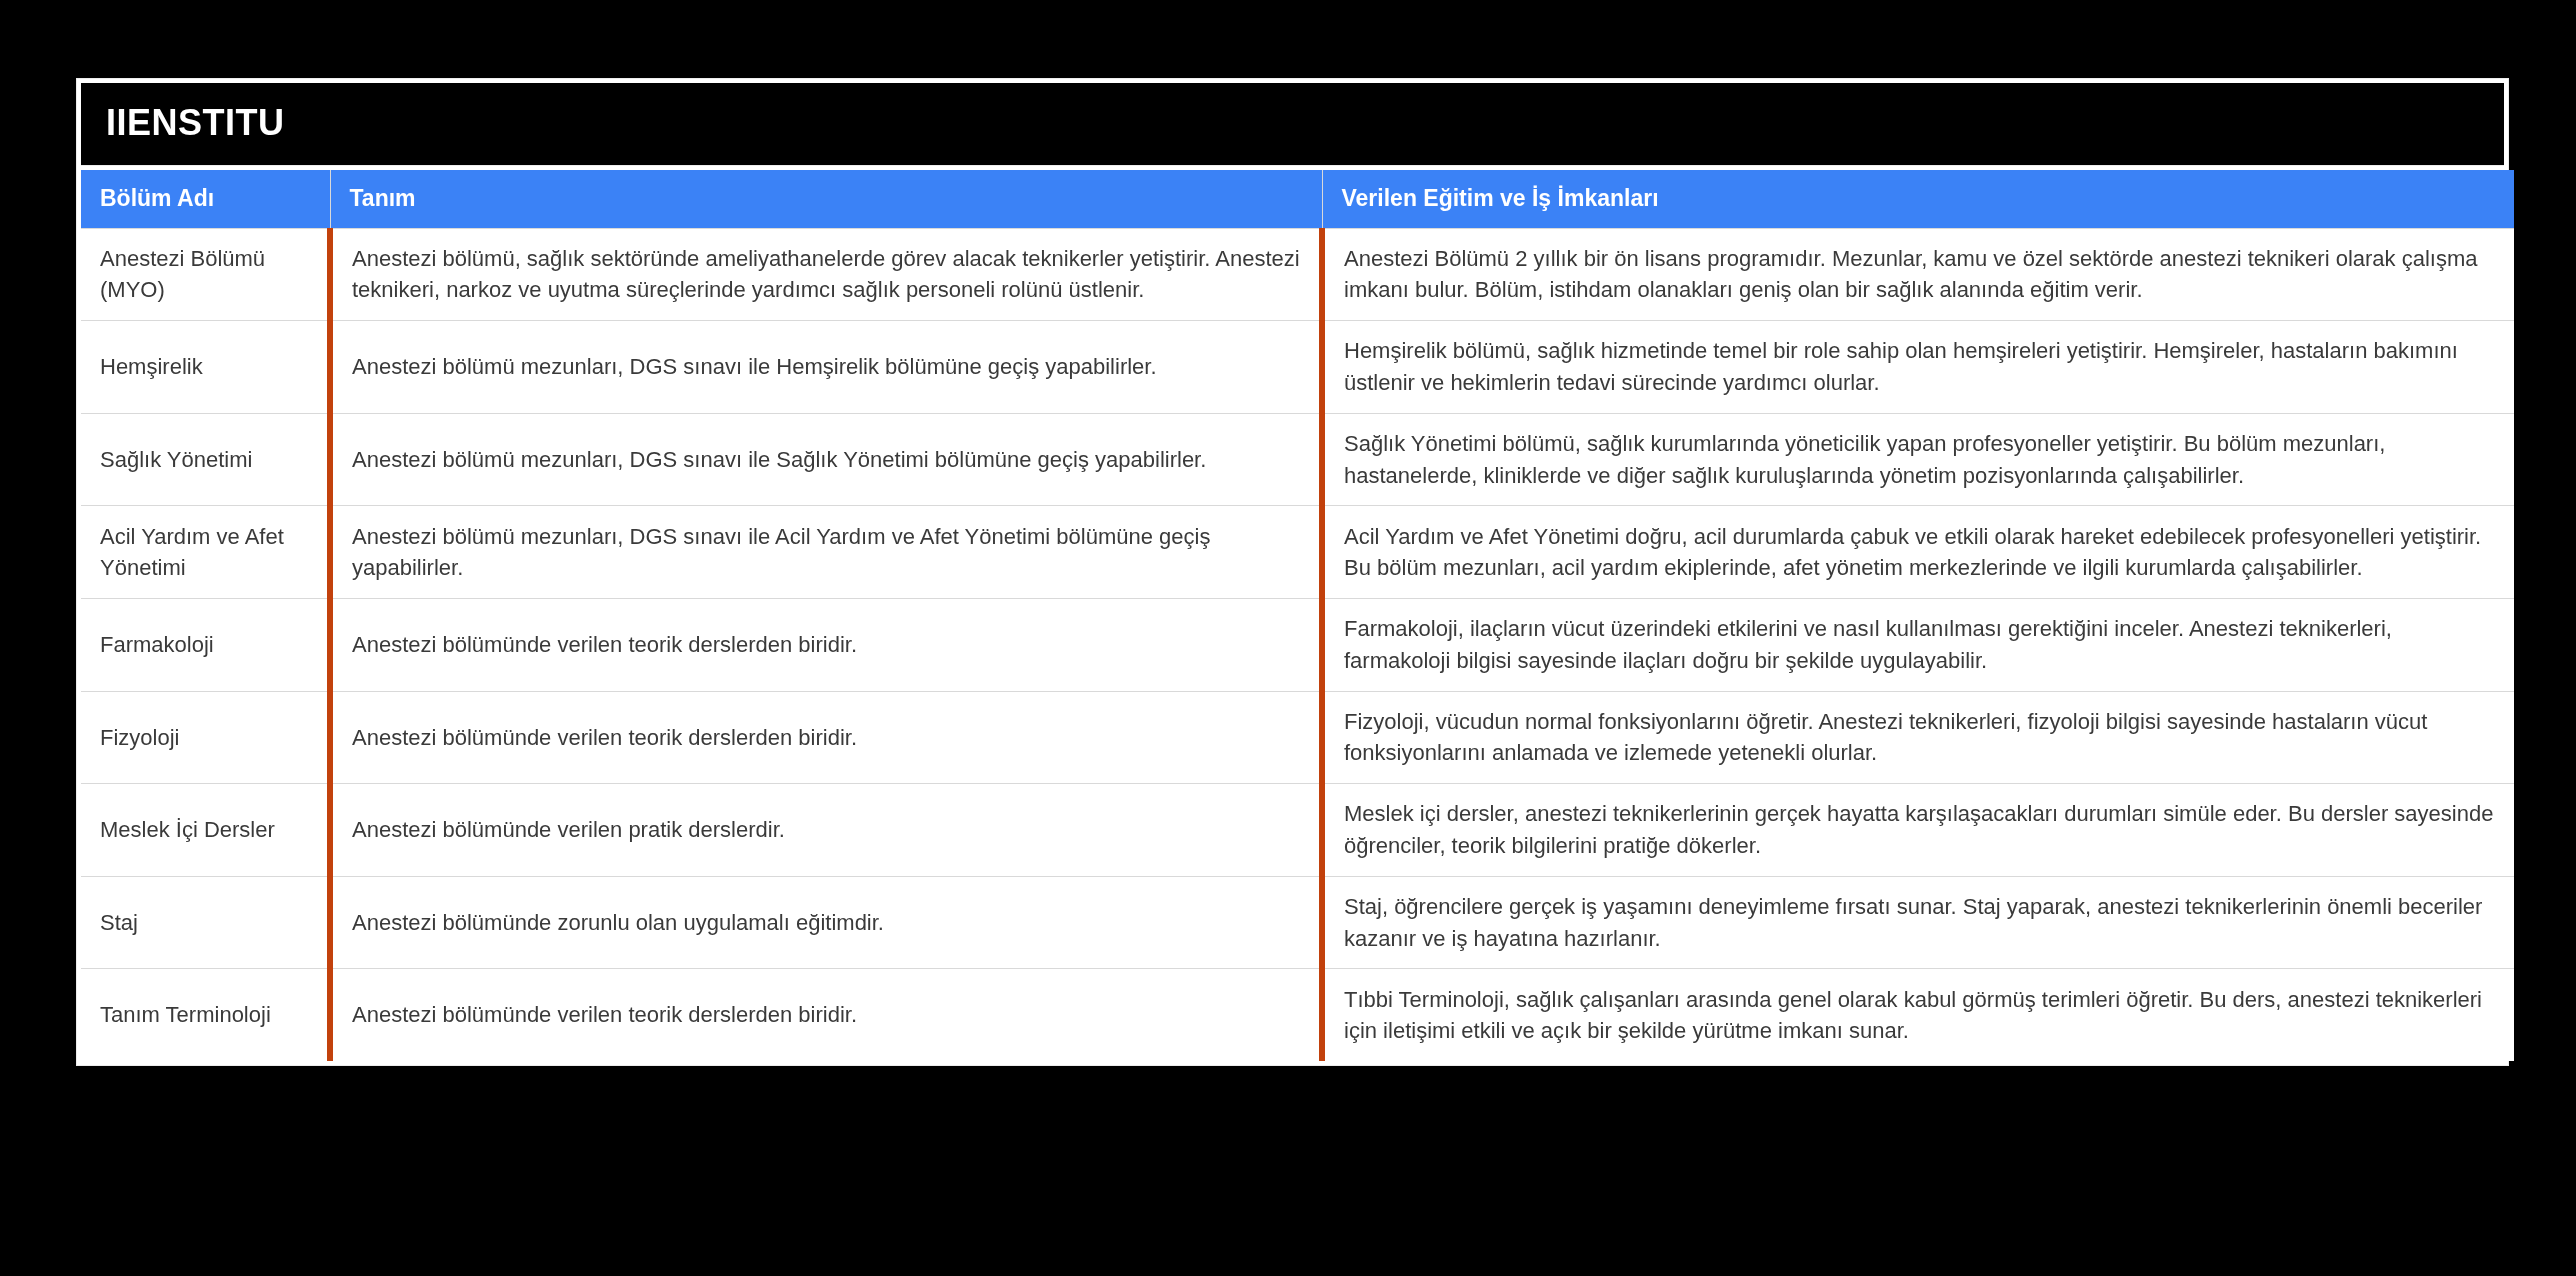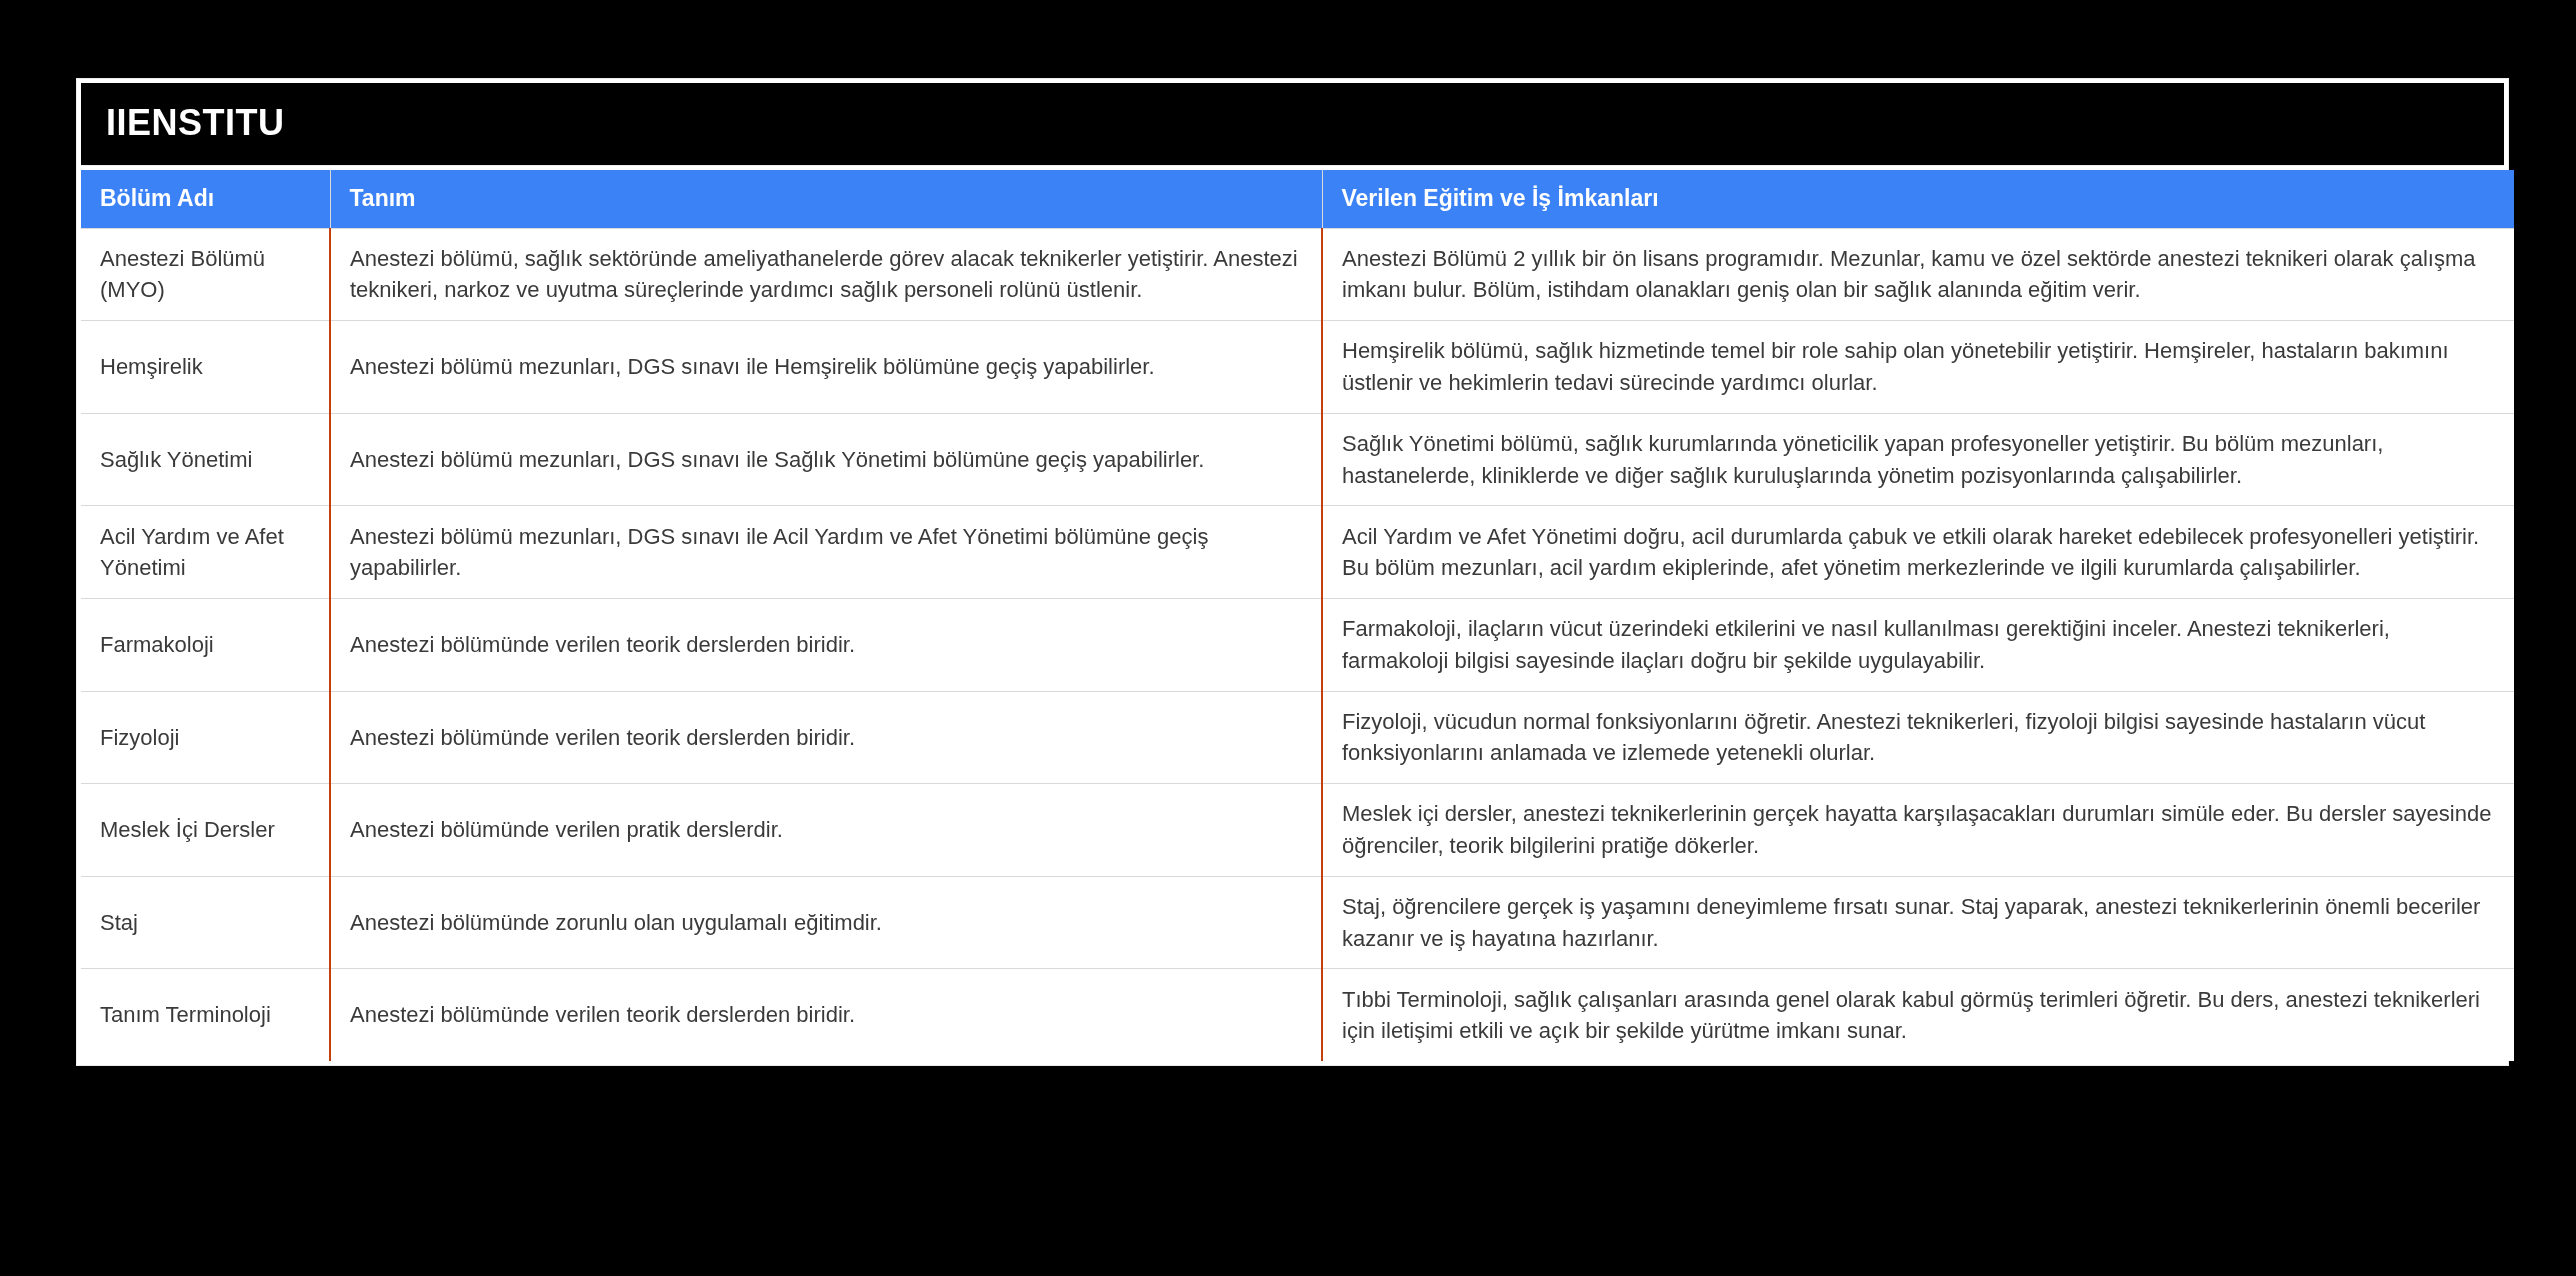"Anestezi Bölümü (MYO)" tbody td { border-right: 2px solid #c2410c -> 6px solid #c2410c }
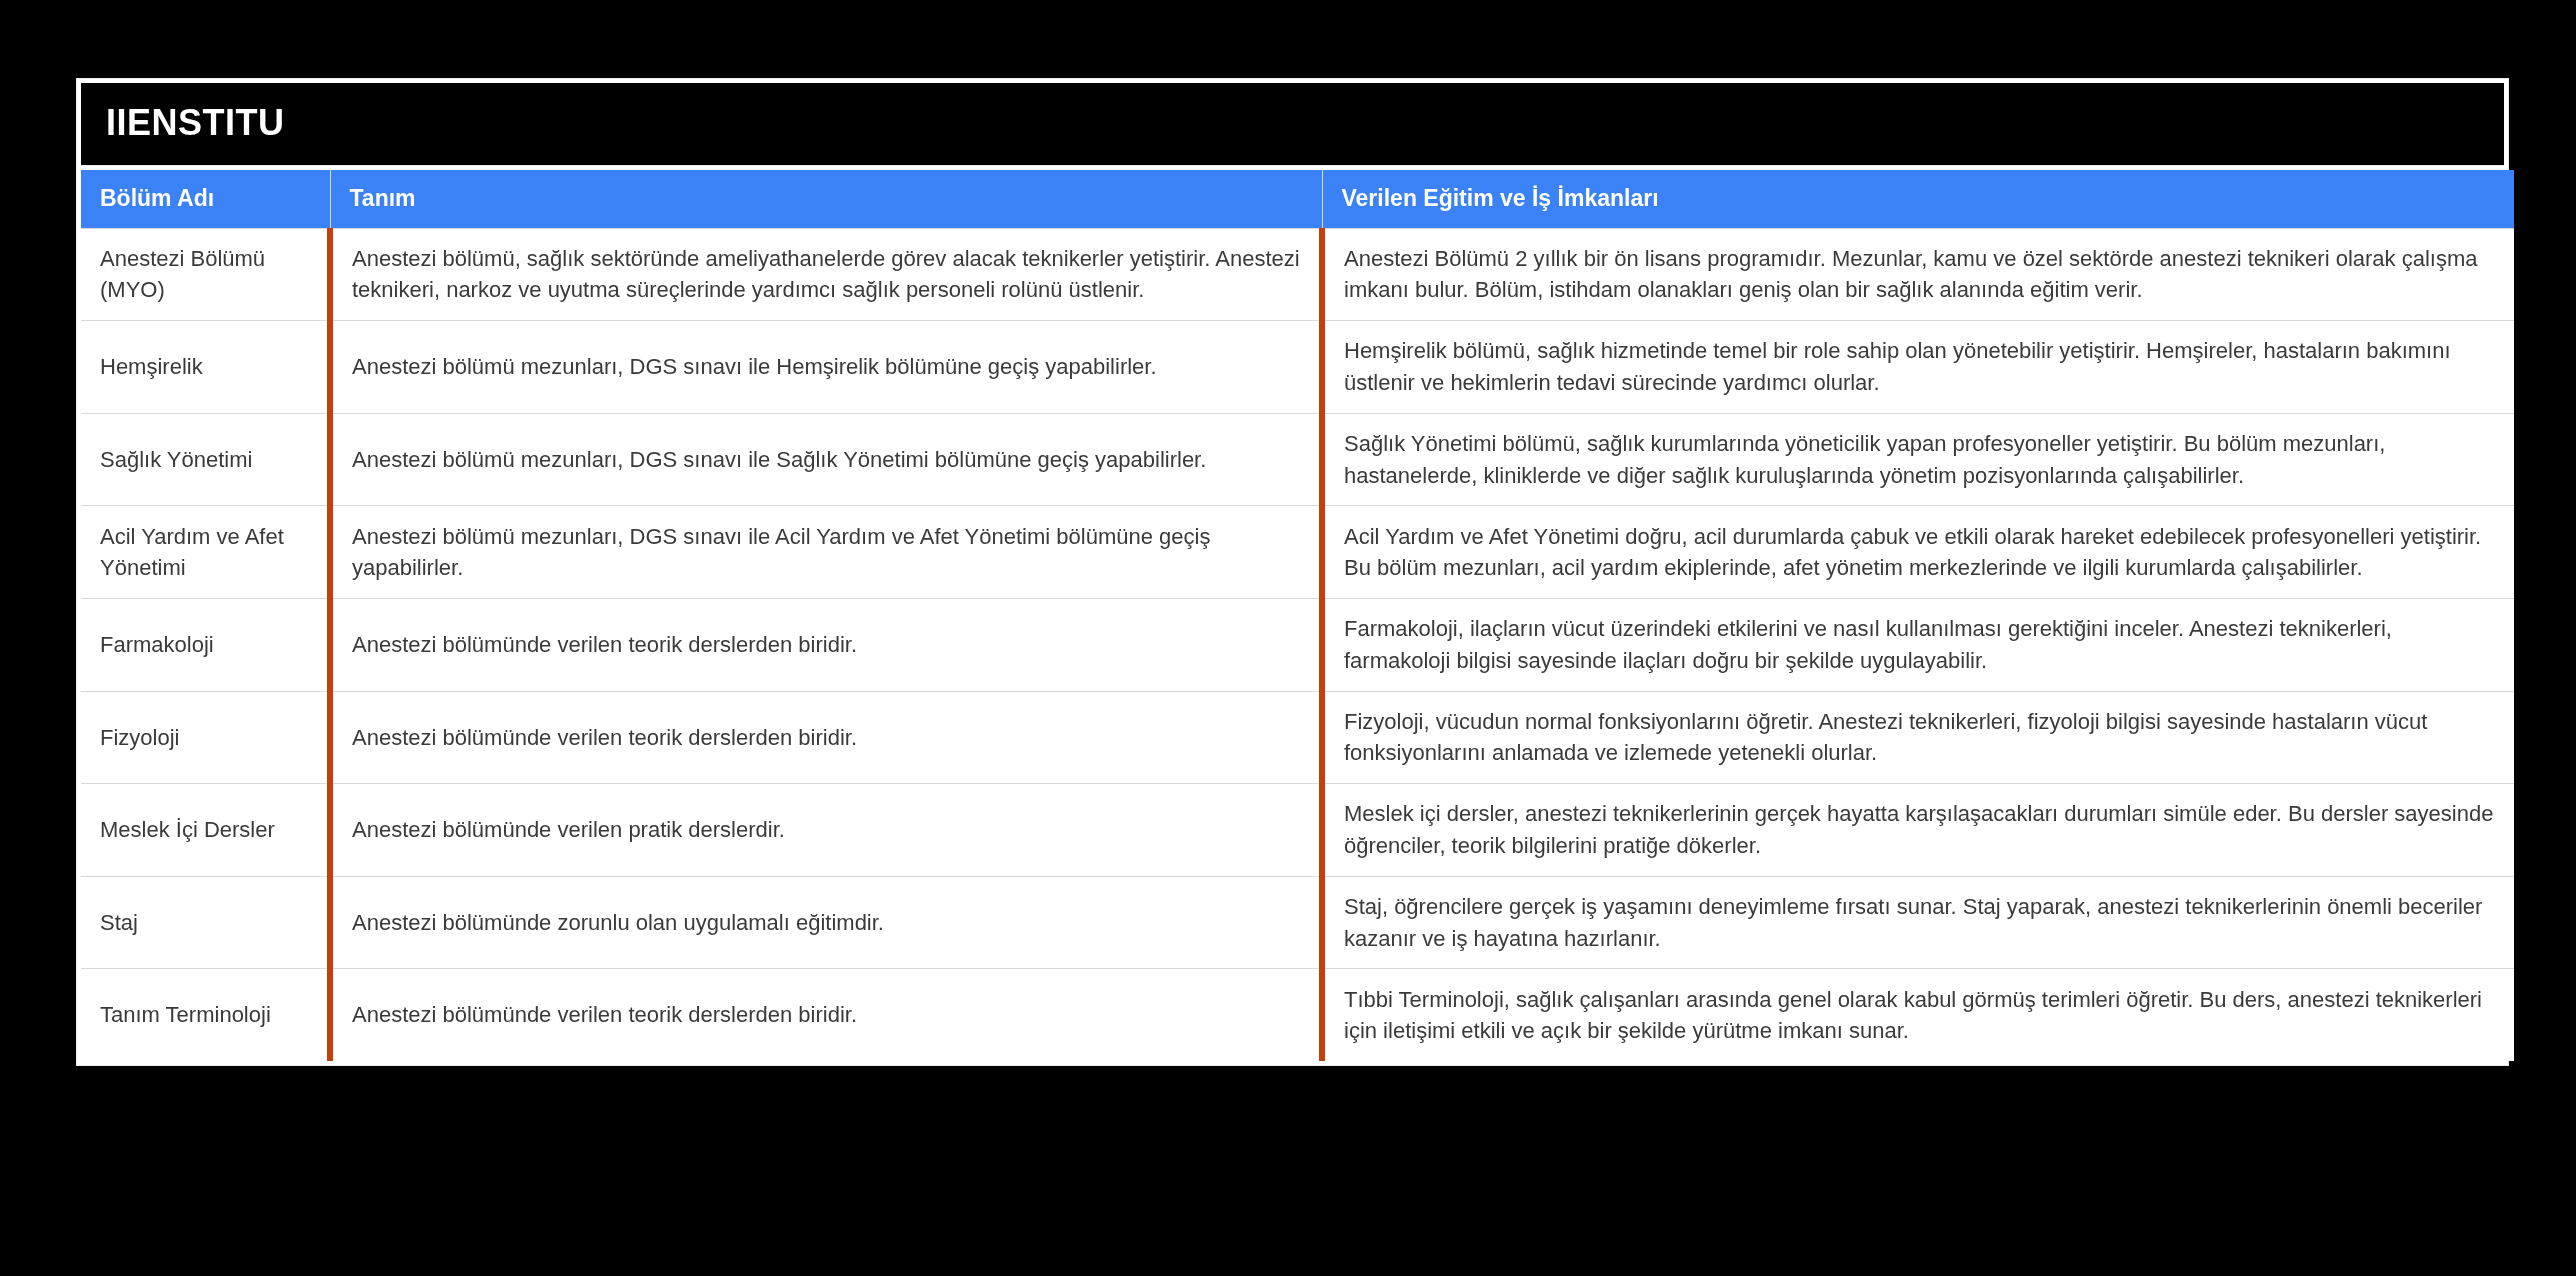"Hemşirelik bölümü, sağlık hizmetinde" td { text: yönetebilir -> hemşireleri }
